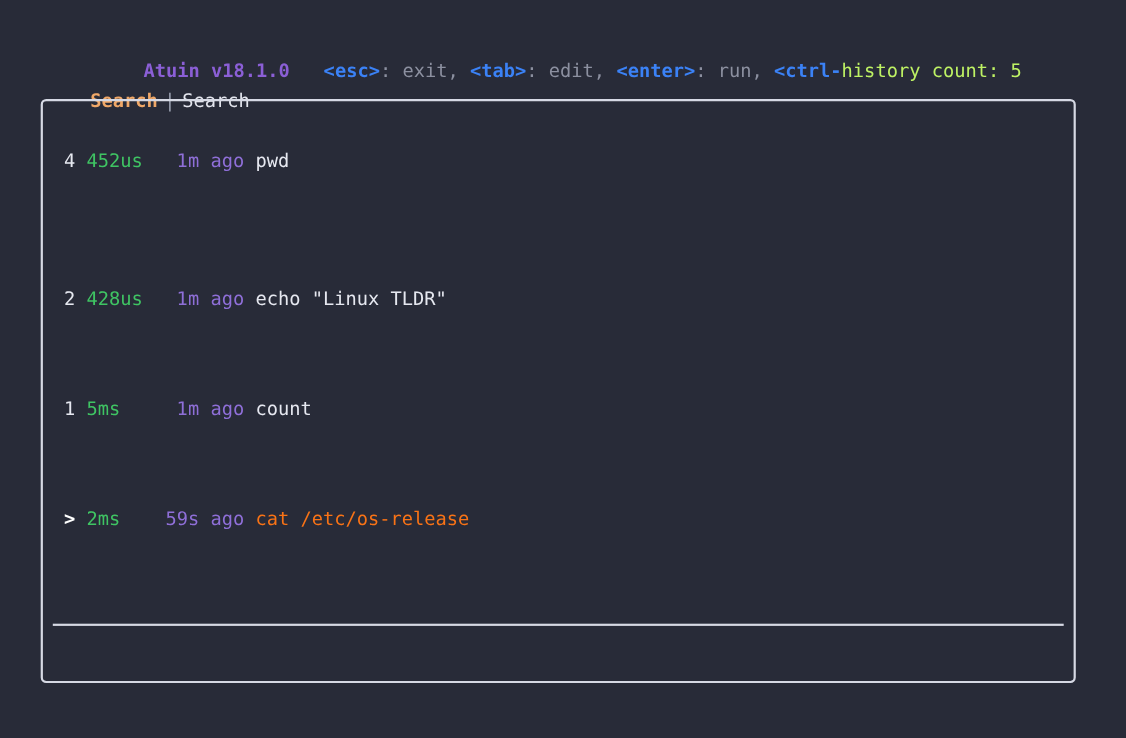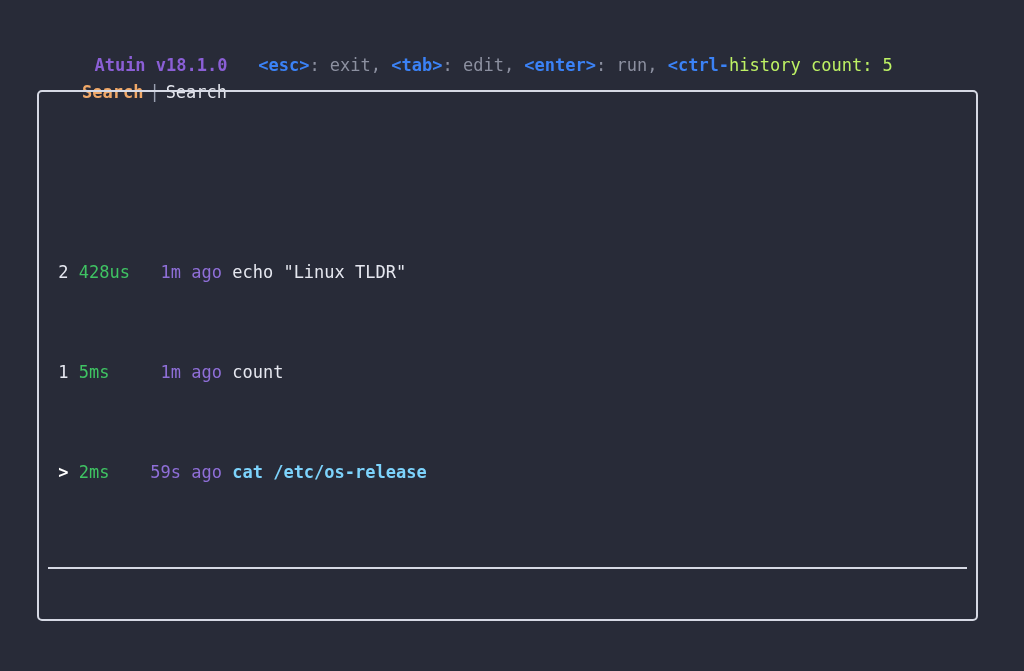"Atuin v18.1.0" .brand { margin-left: none -> 36px }
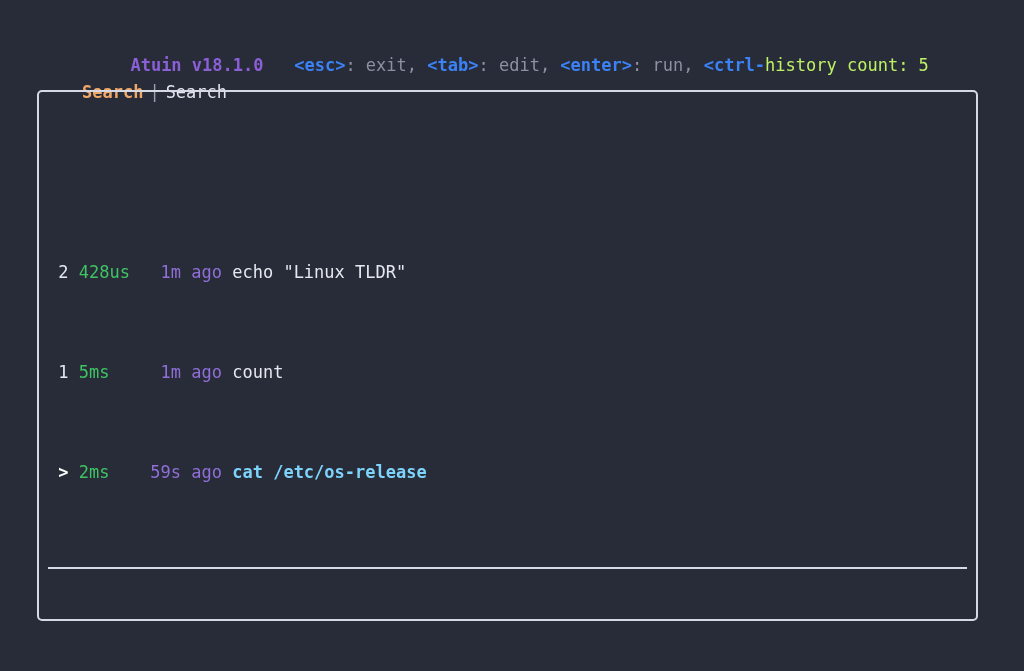"4 452us 1m ago pwd" div.hrow { html: none -> <div><span>4</span><span>452us</span><span>1m ago</span><span>pwd</span></div> }
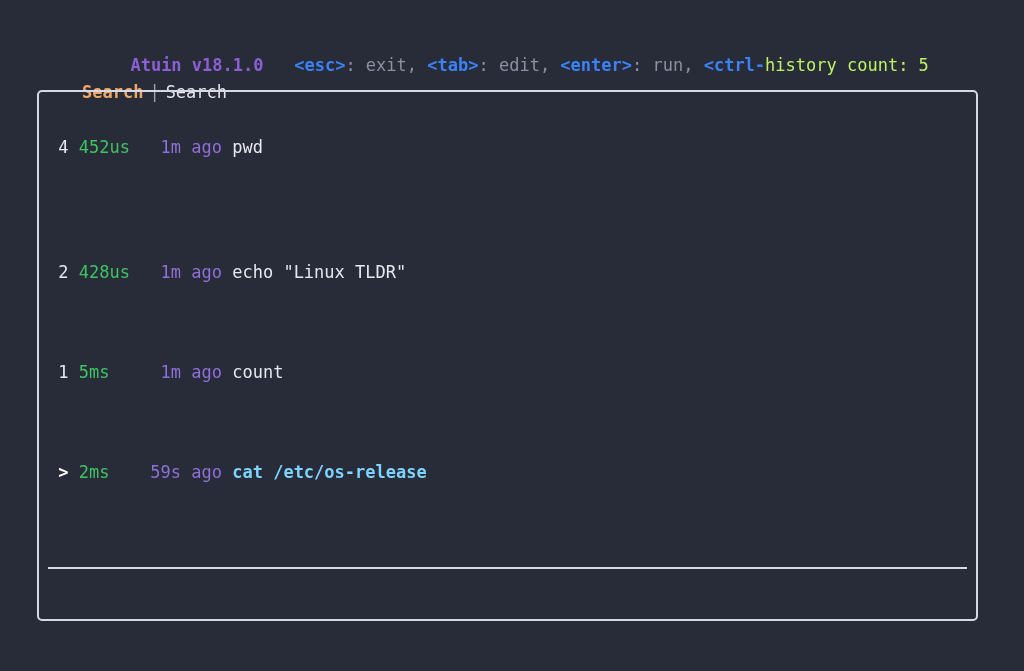"cat /etc/os-release" .c-cmd.sel { color: #7dd3fc -> #f97316; font-weight: bold -> normal }
